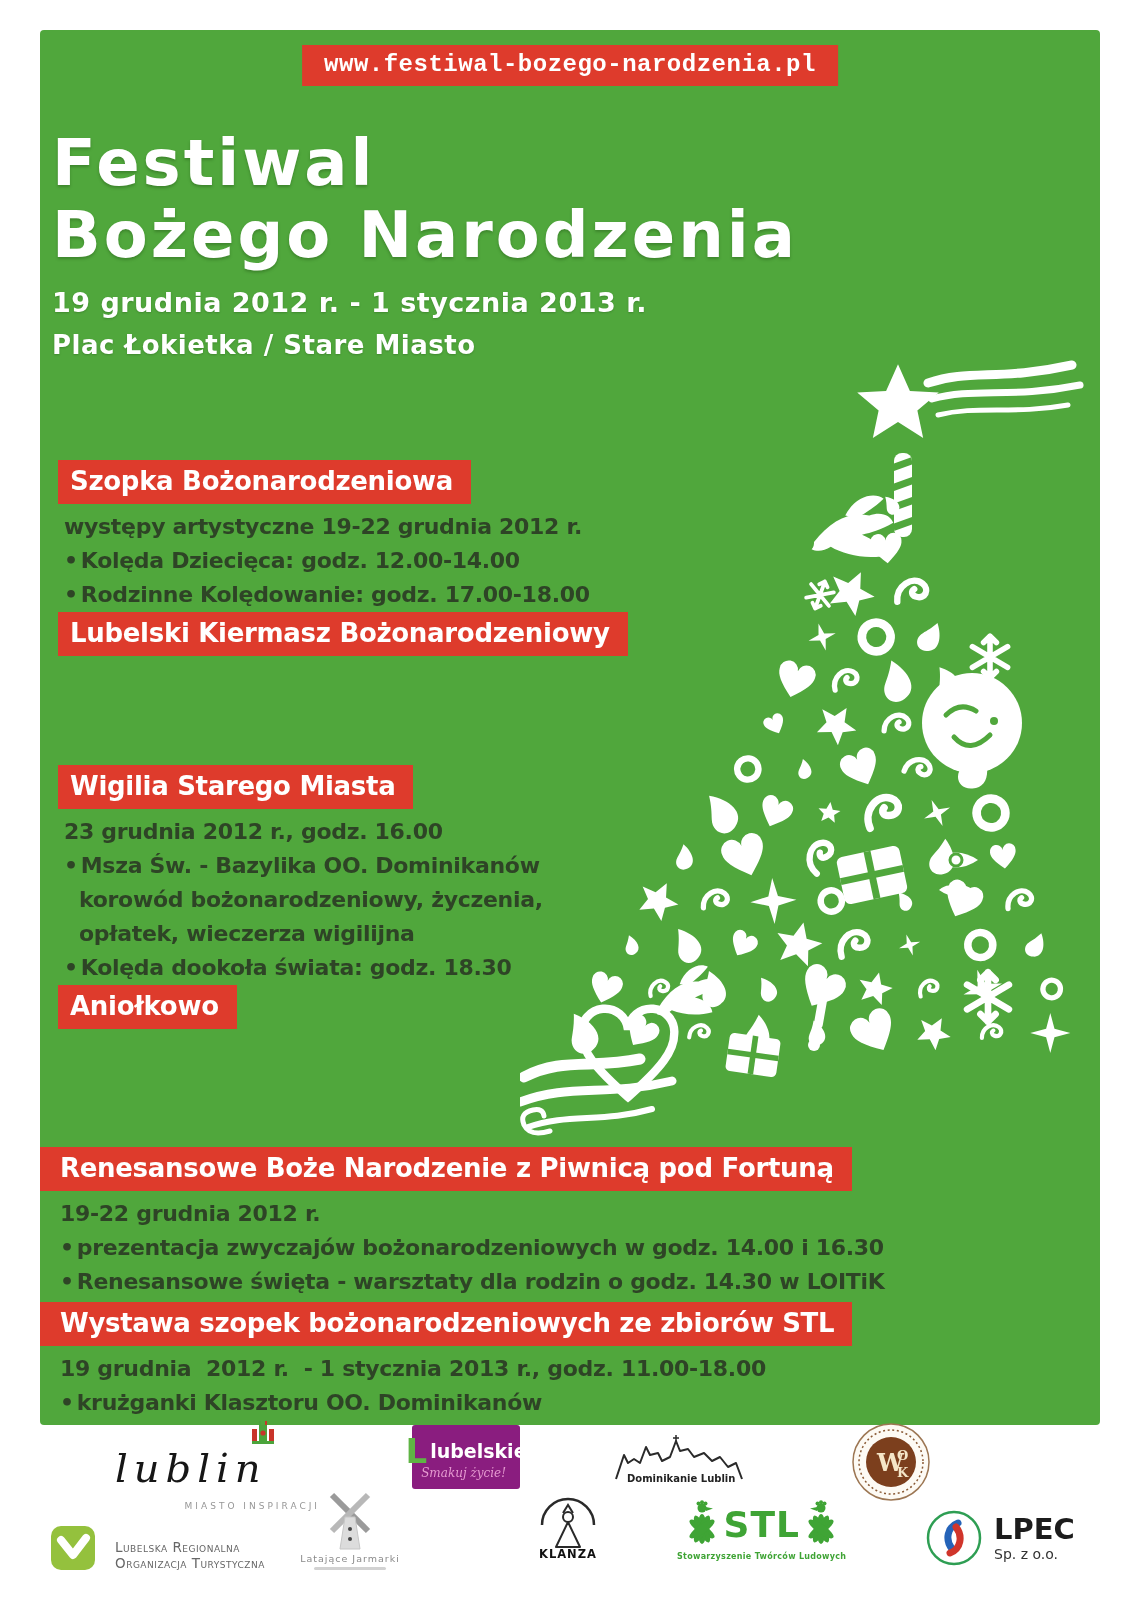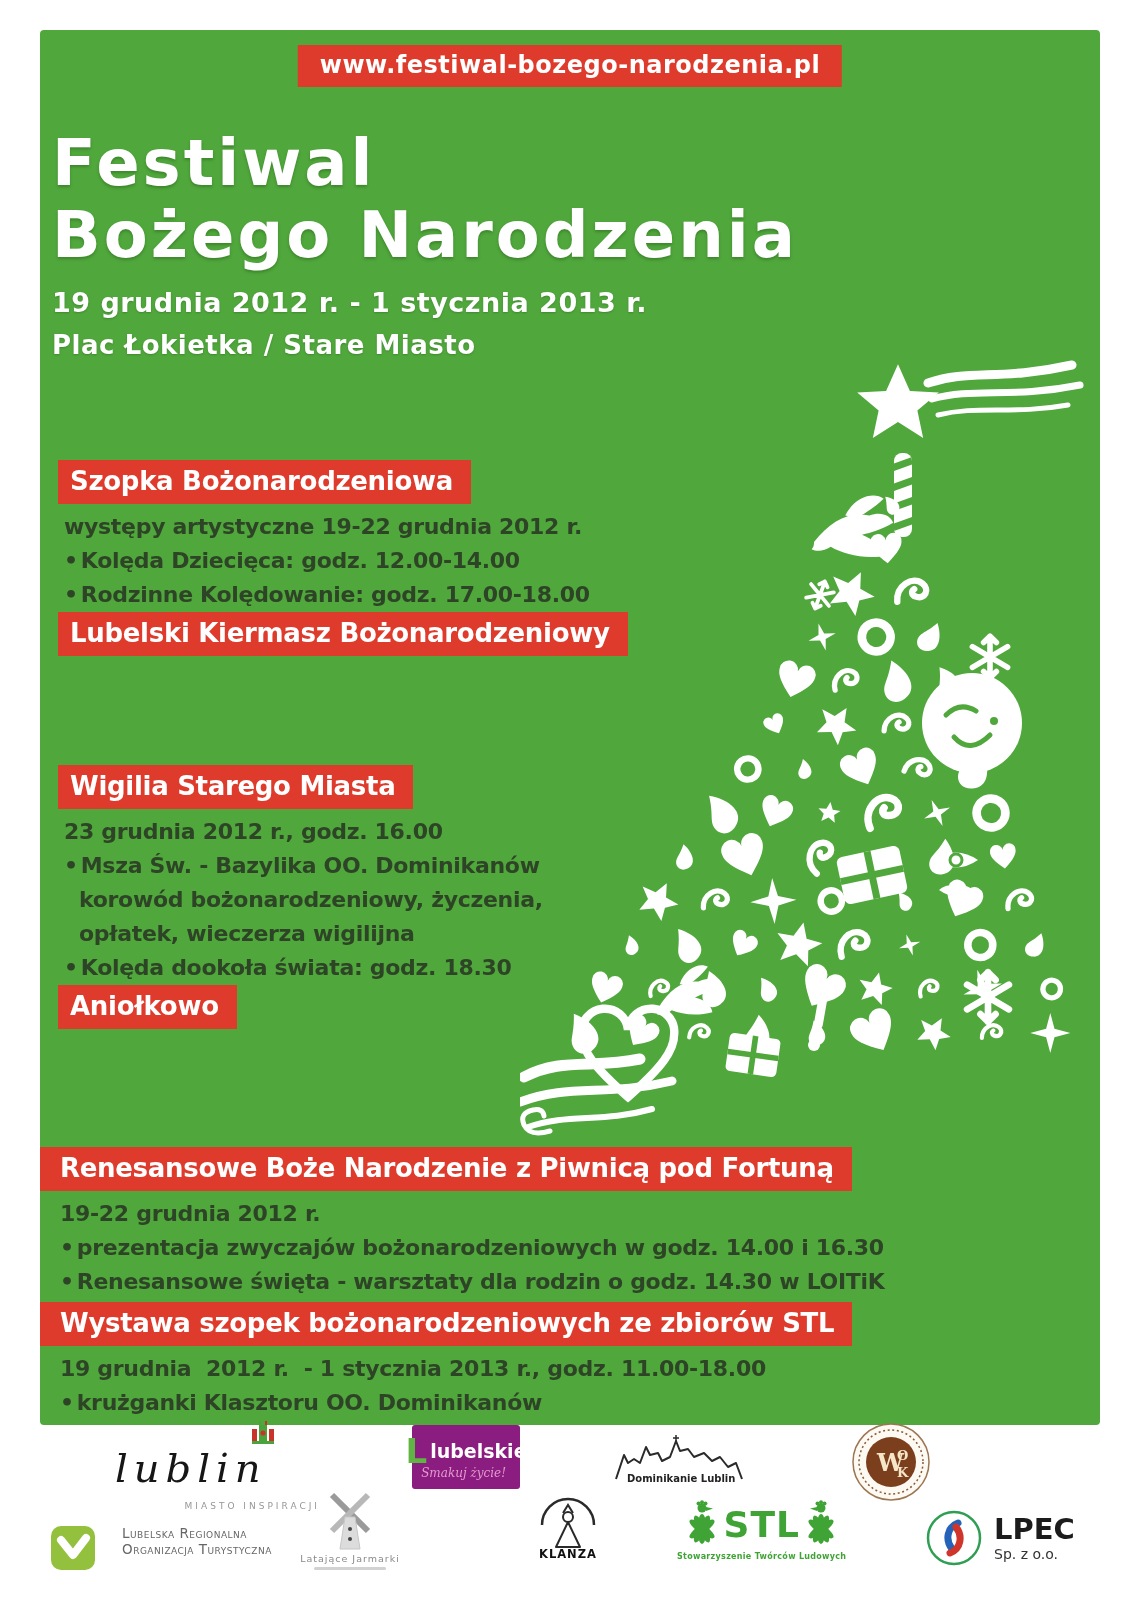"www.festiwal-bozego-narodzenia.pl" .url-banner { font-family: none -> Liberation Mono, monospace }
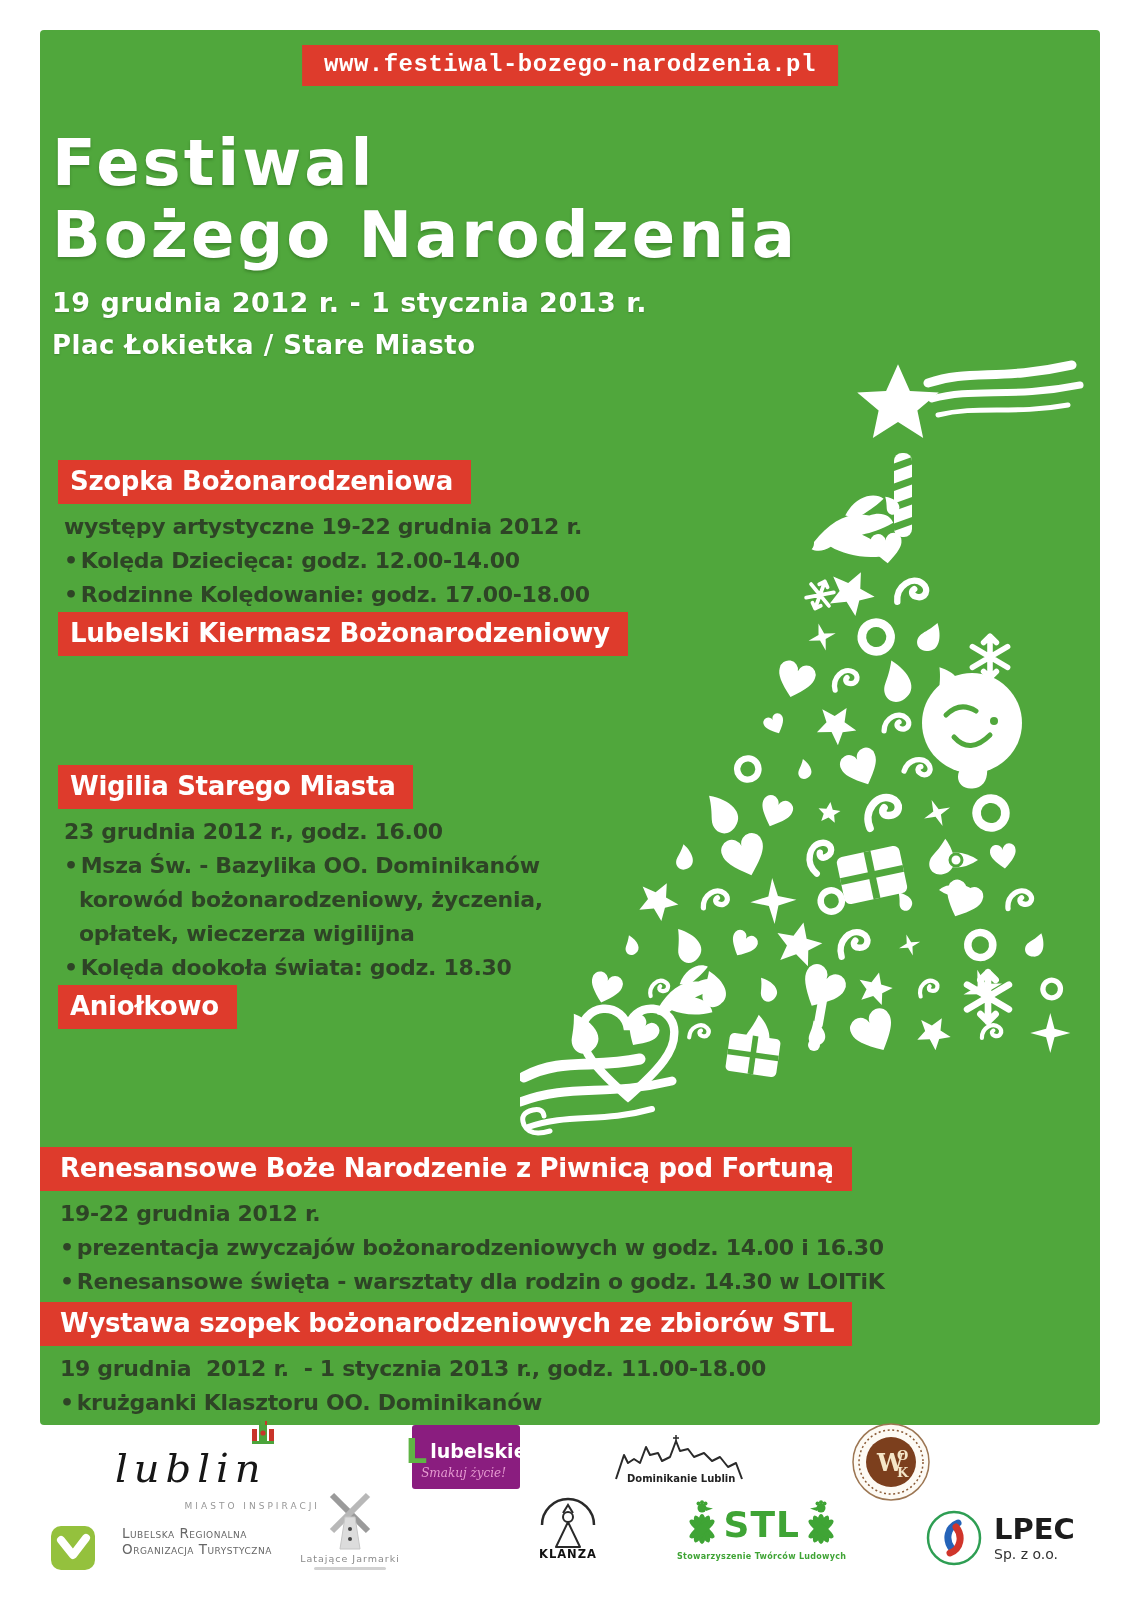"Lubelska Regionalna" .lrot { align-items: flex-start -> flex-end; gap: 26px -> 19px }
